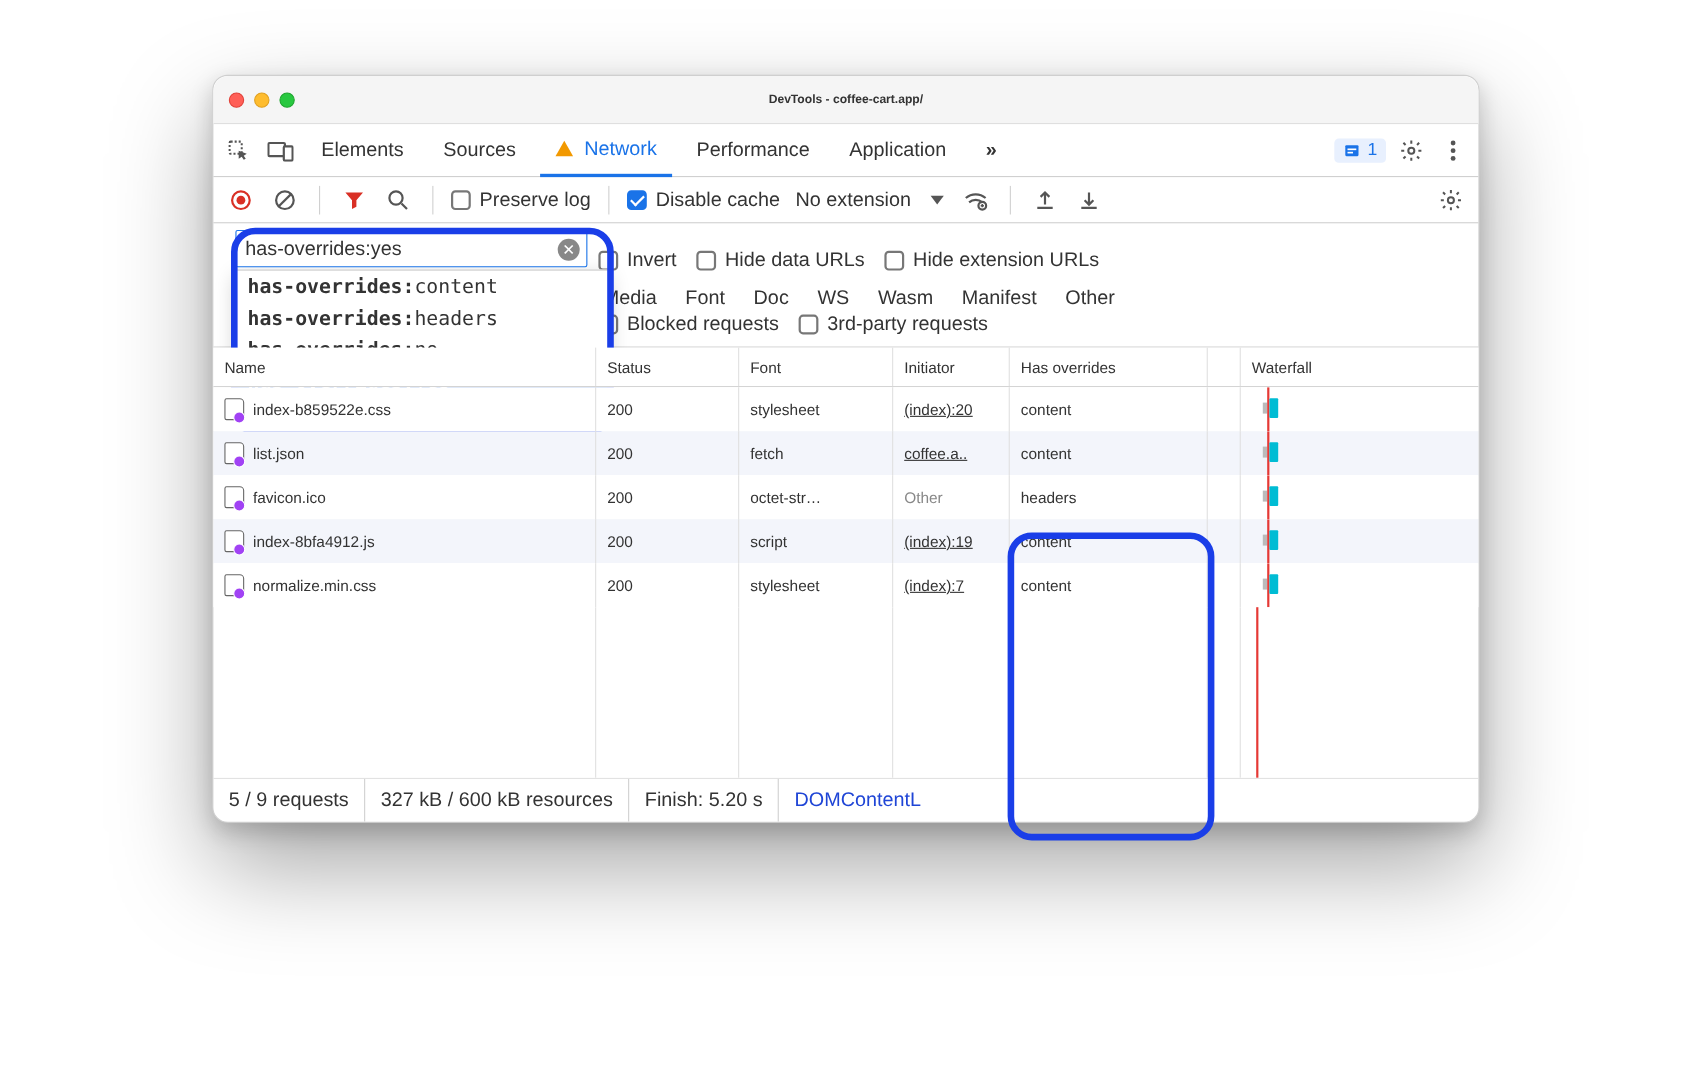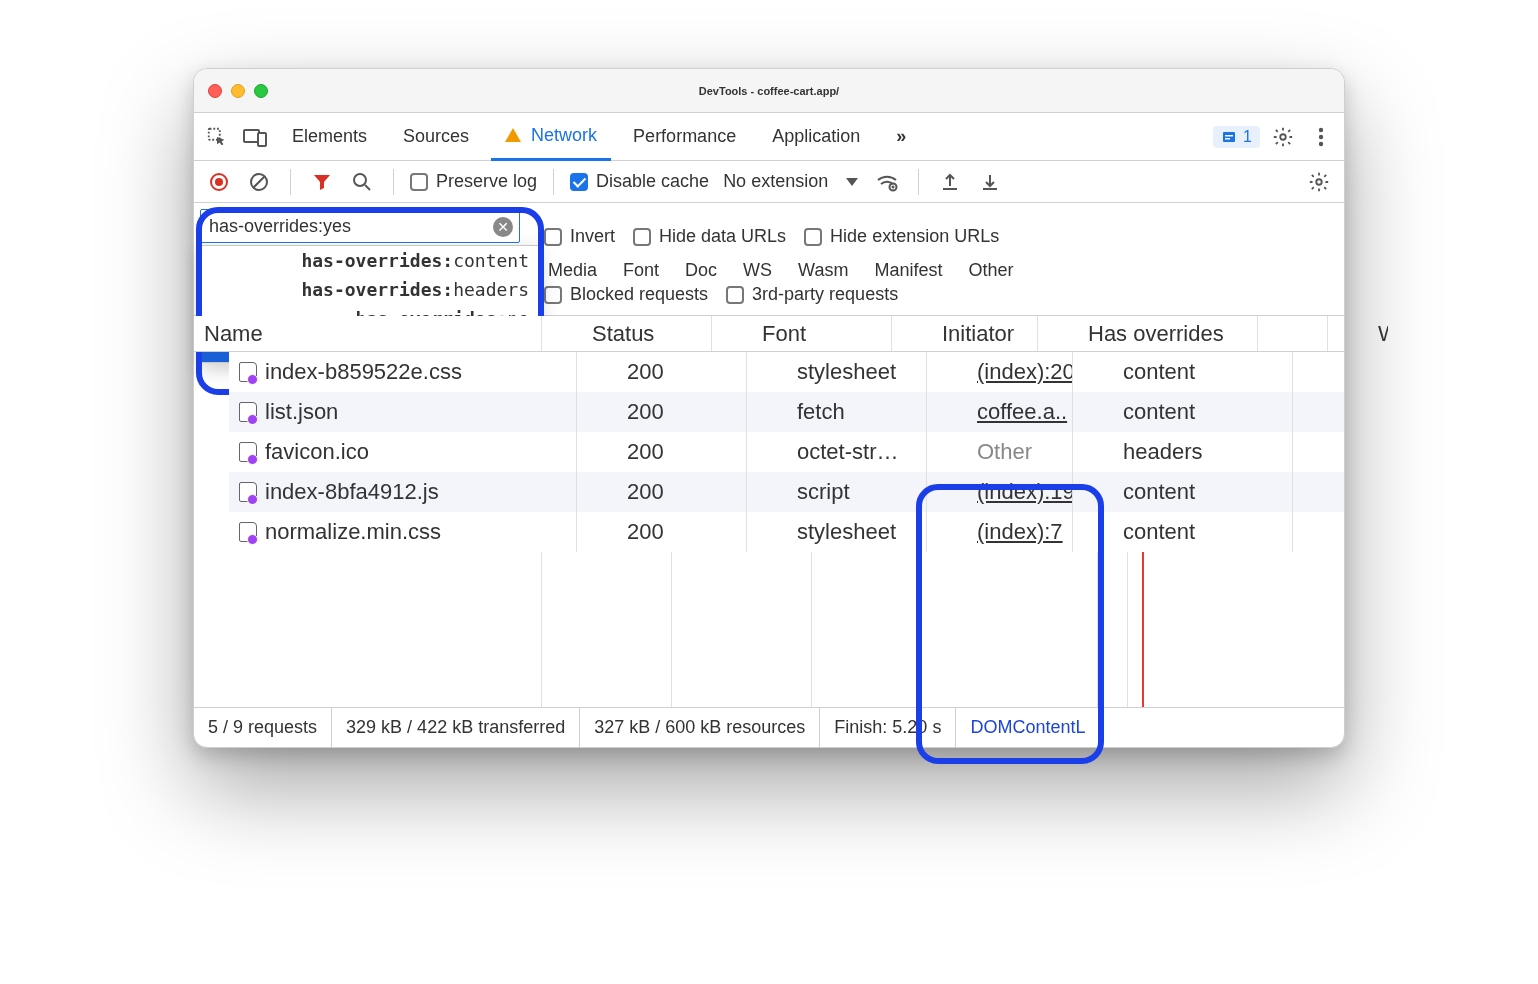"has-overrides:yes" .filter-input-wrap { left: 6px -> 20px; text-align: right -> none }
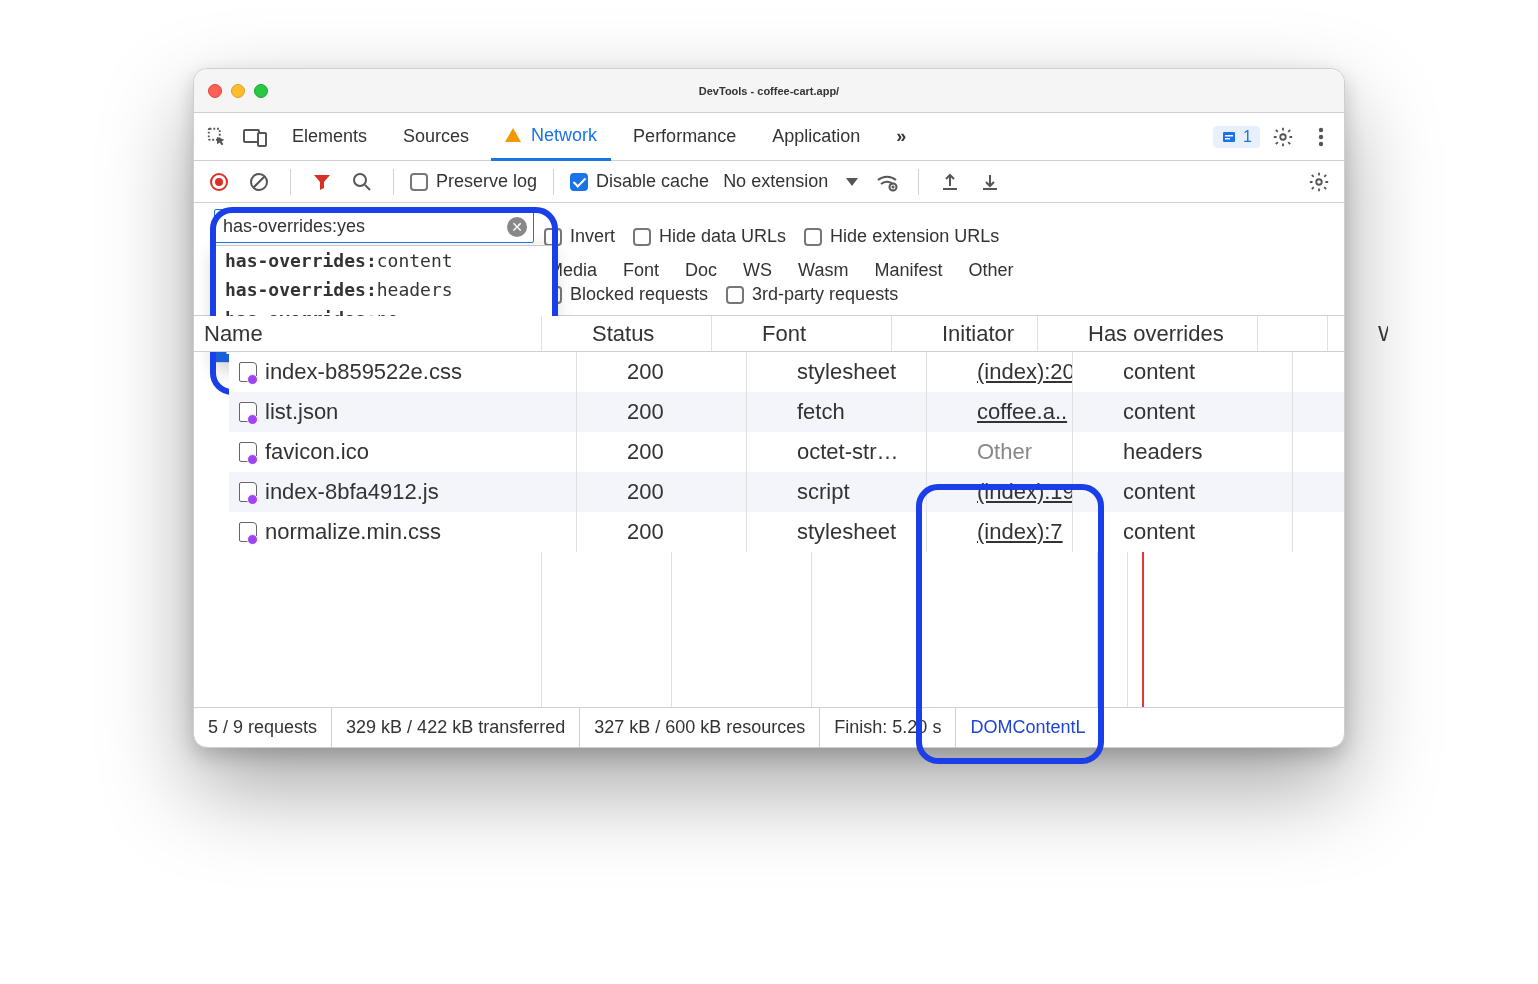"Name" .thead, .trow { font-size: 22px -> 14px; gap: 40px -> none }
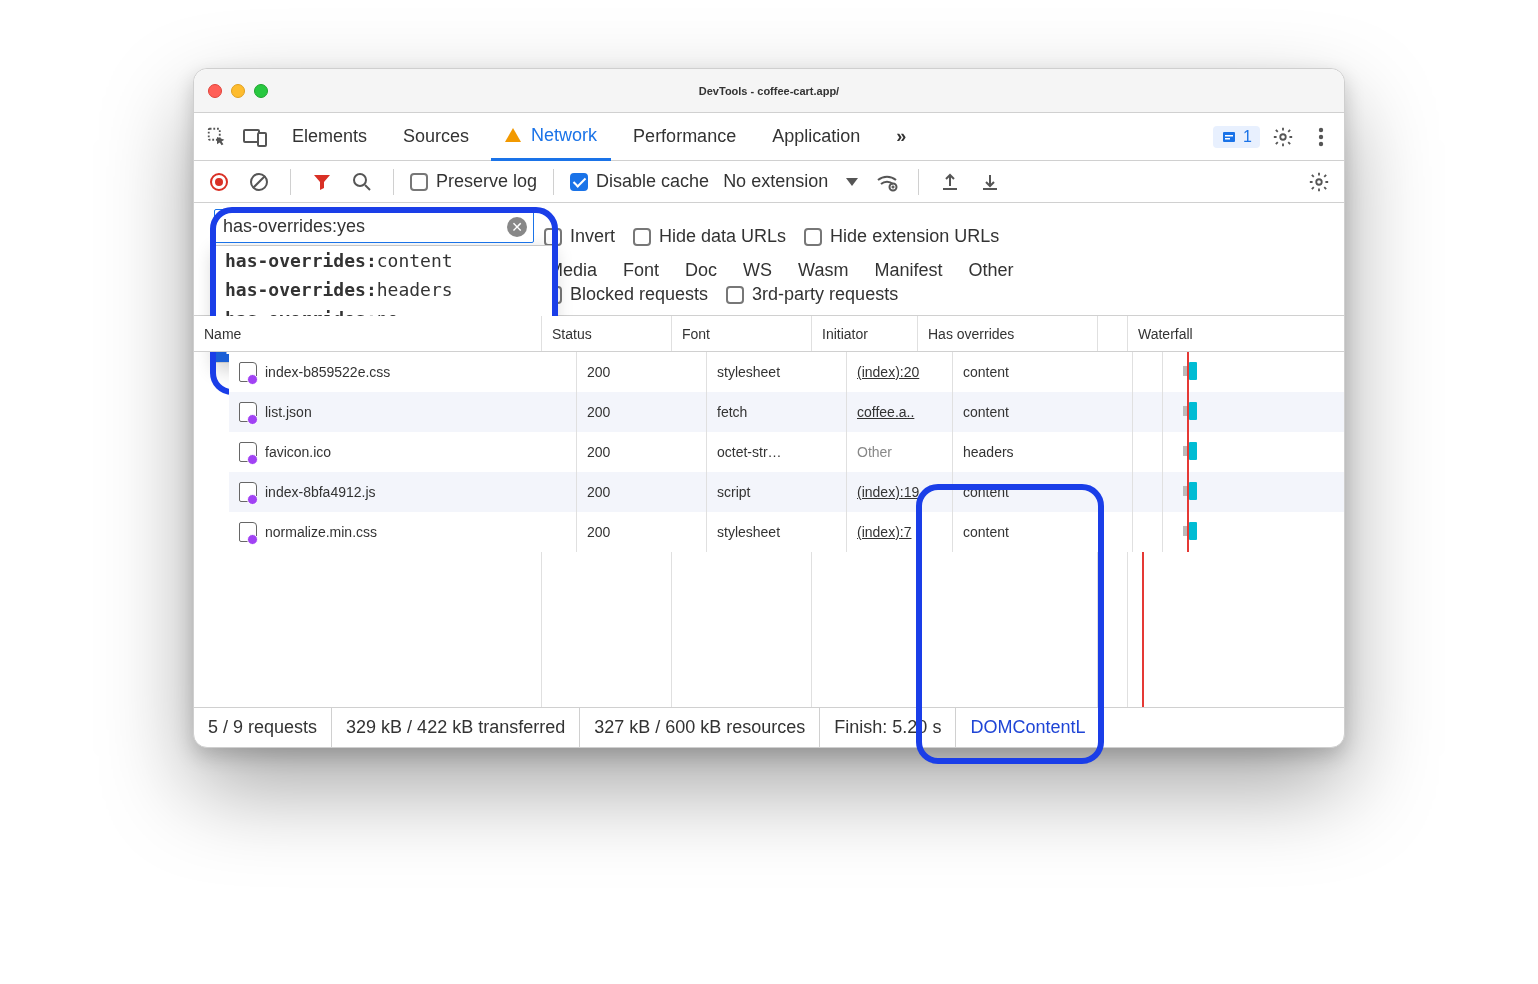"index-b859522e.css" .tbody { padding-left: 35px -> none }
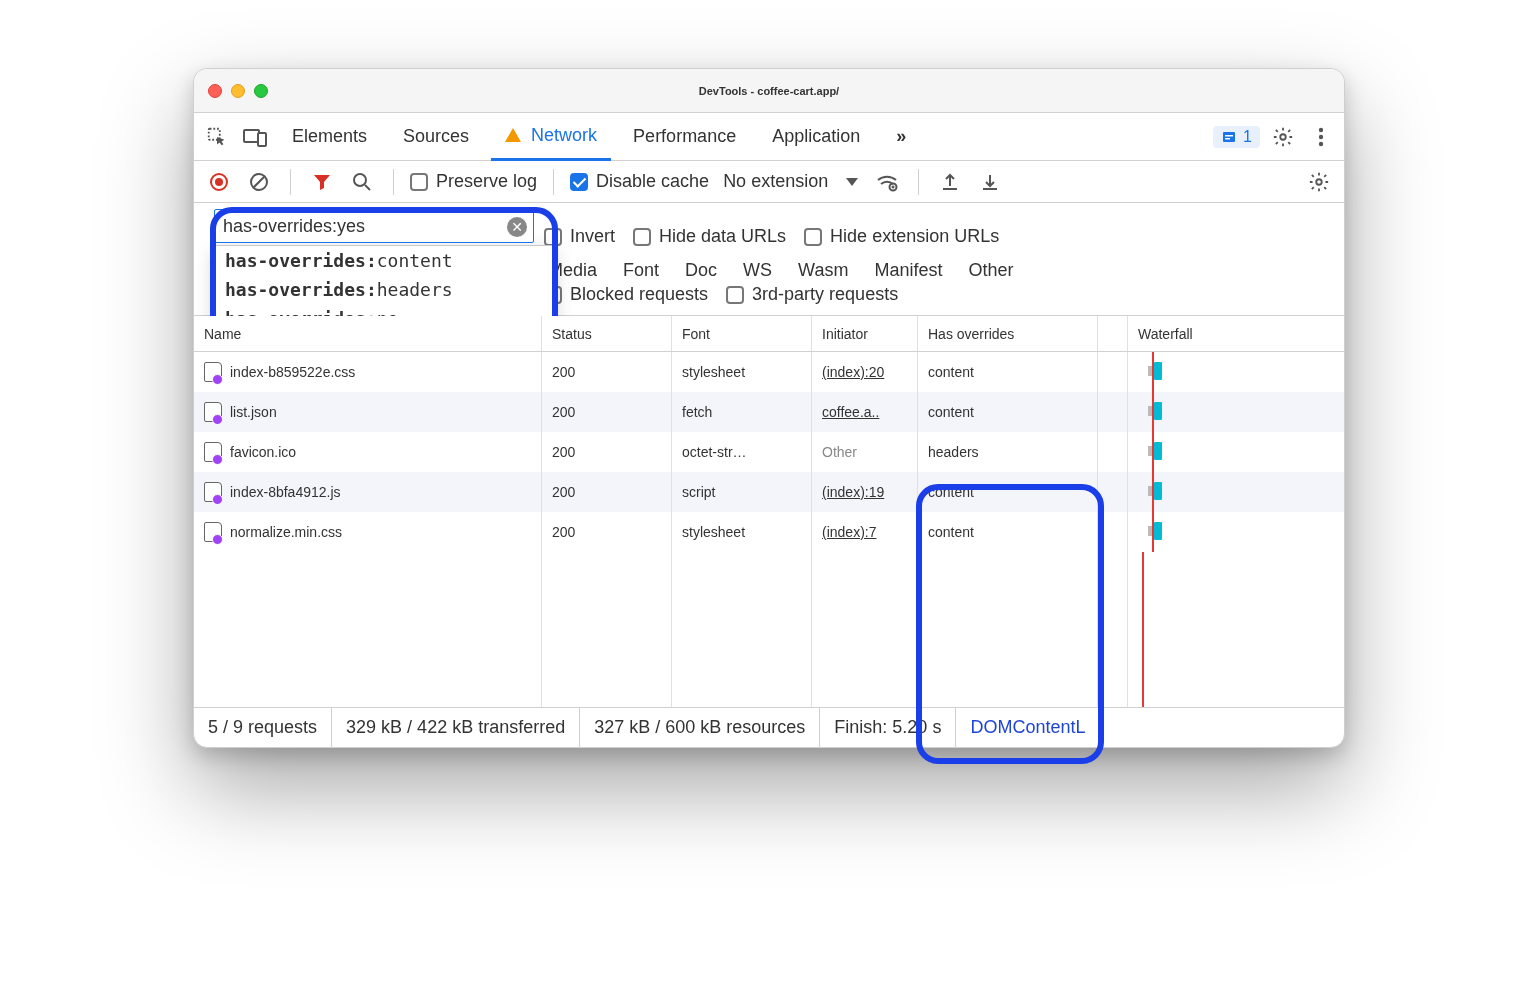"329 kB / 422 kB" div { html: <div>329 kB / 422 kB transferred</div> -> none }
